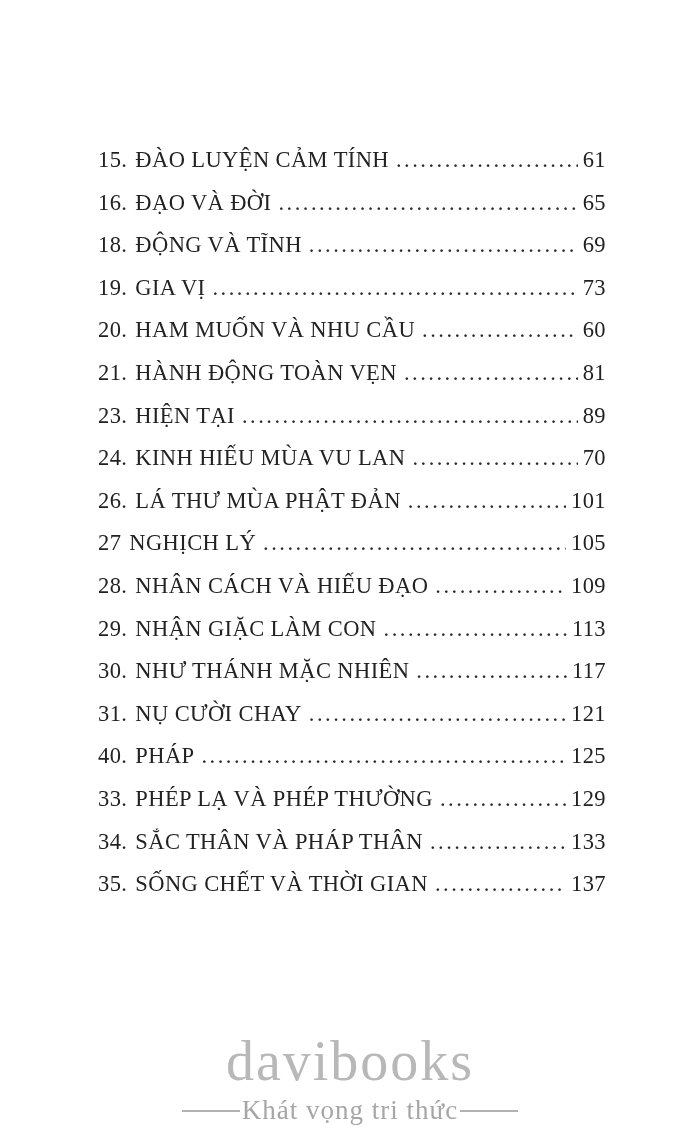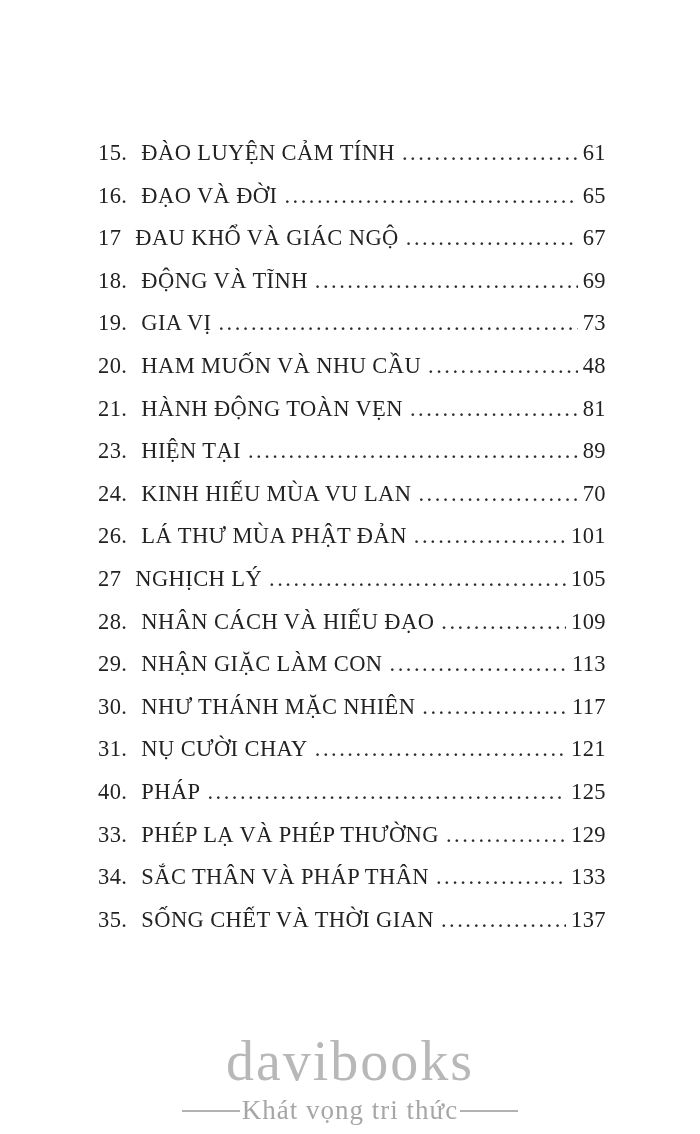"15." .num { margin-right: 14px -> 8px }
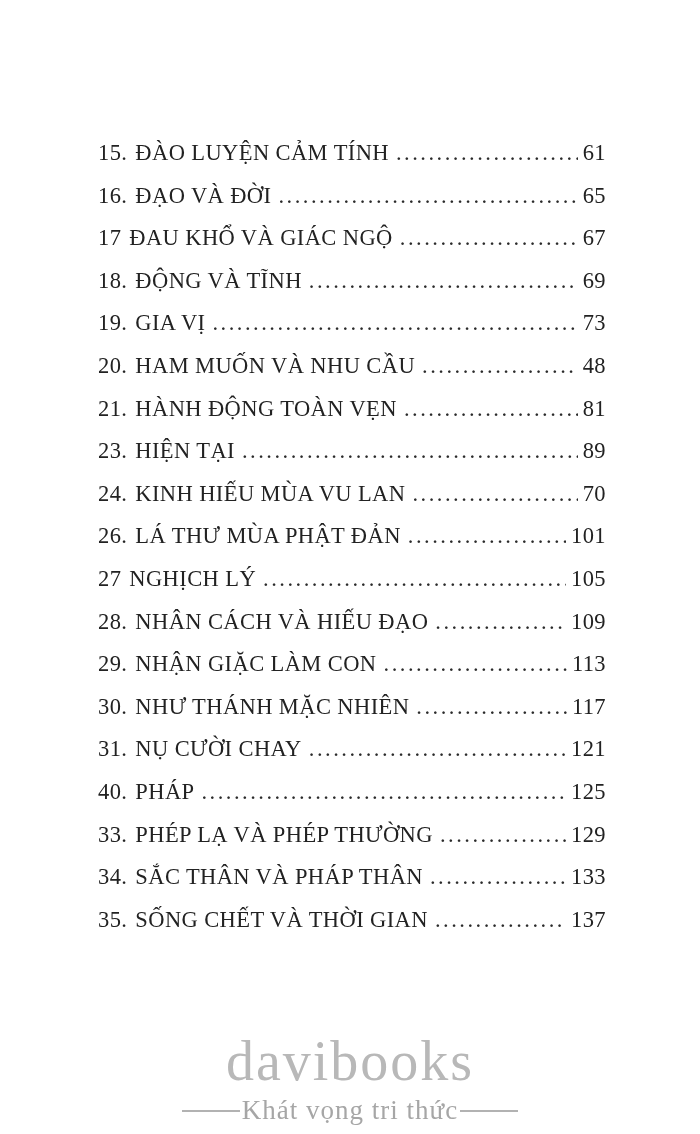"ĐÀO LUYỆN CẢM TÍNH" .title { margin-top: none -> 7px }
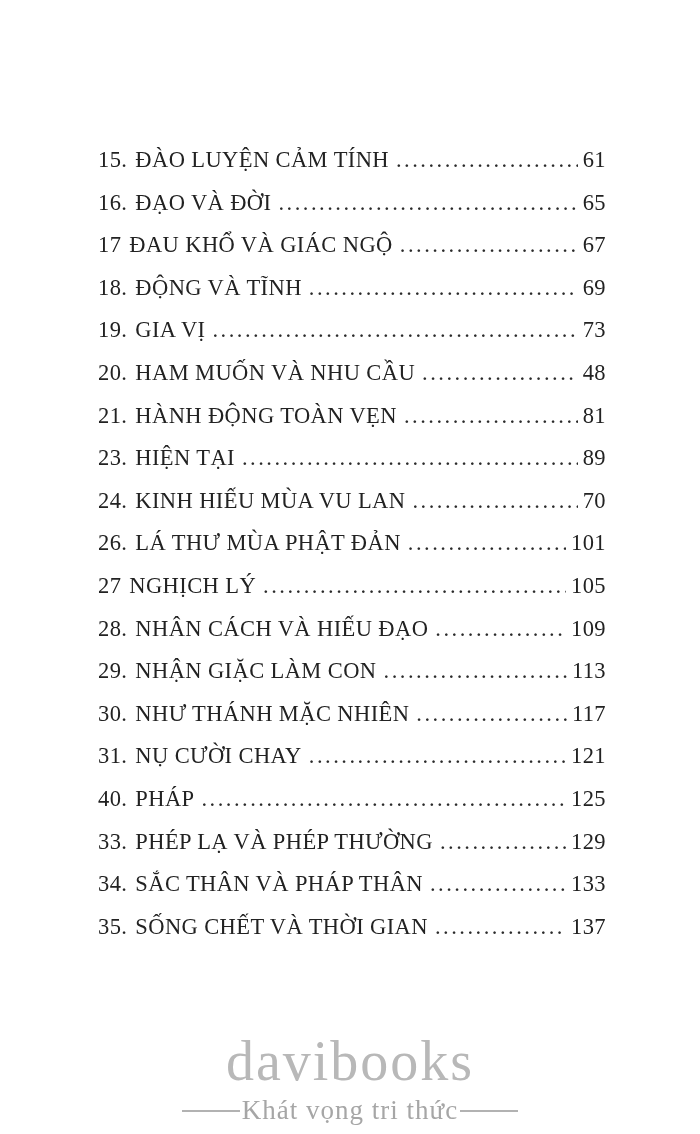"17" div.row { html: <div> <span>17</span> <span>ĐAU KHỔ VÀ GIÁC NGỘ</span> <span></span> <span>67</span> </div> -> none }
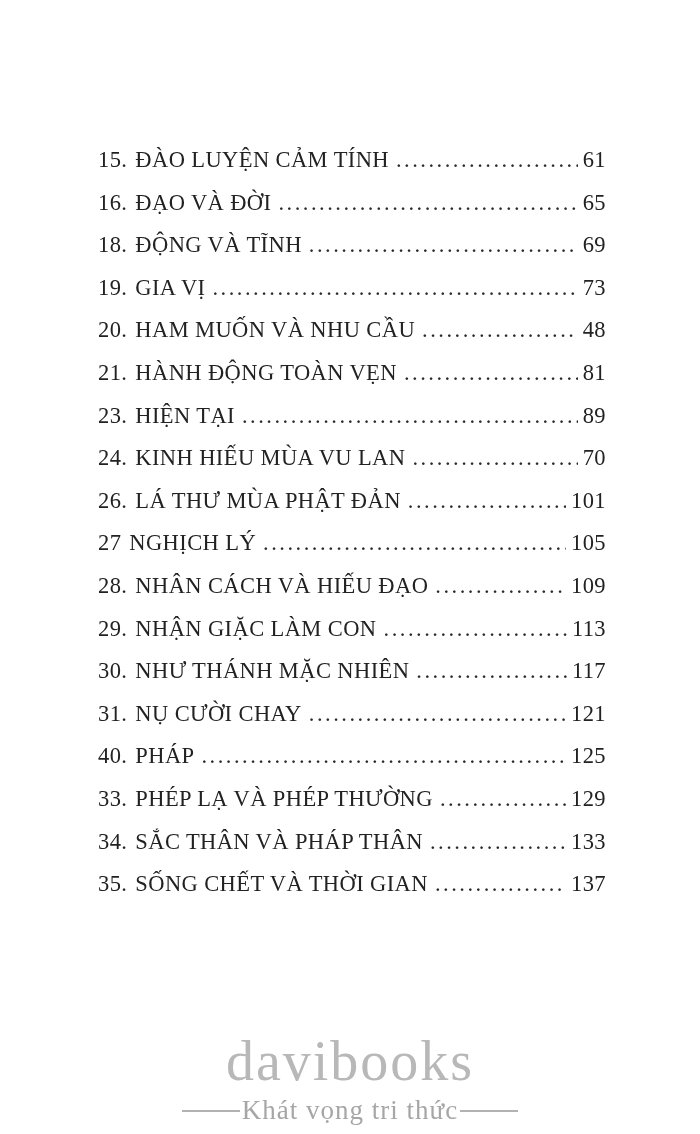"48" span.pagenum { text: 48 -> 60 }
